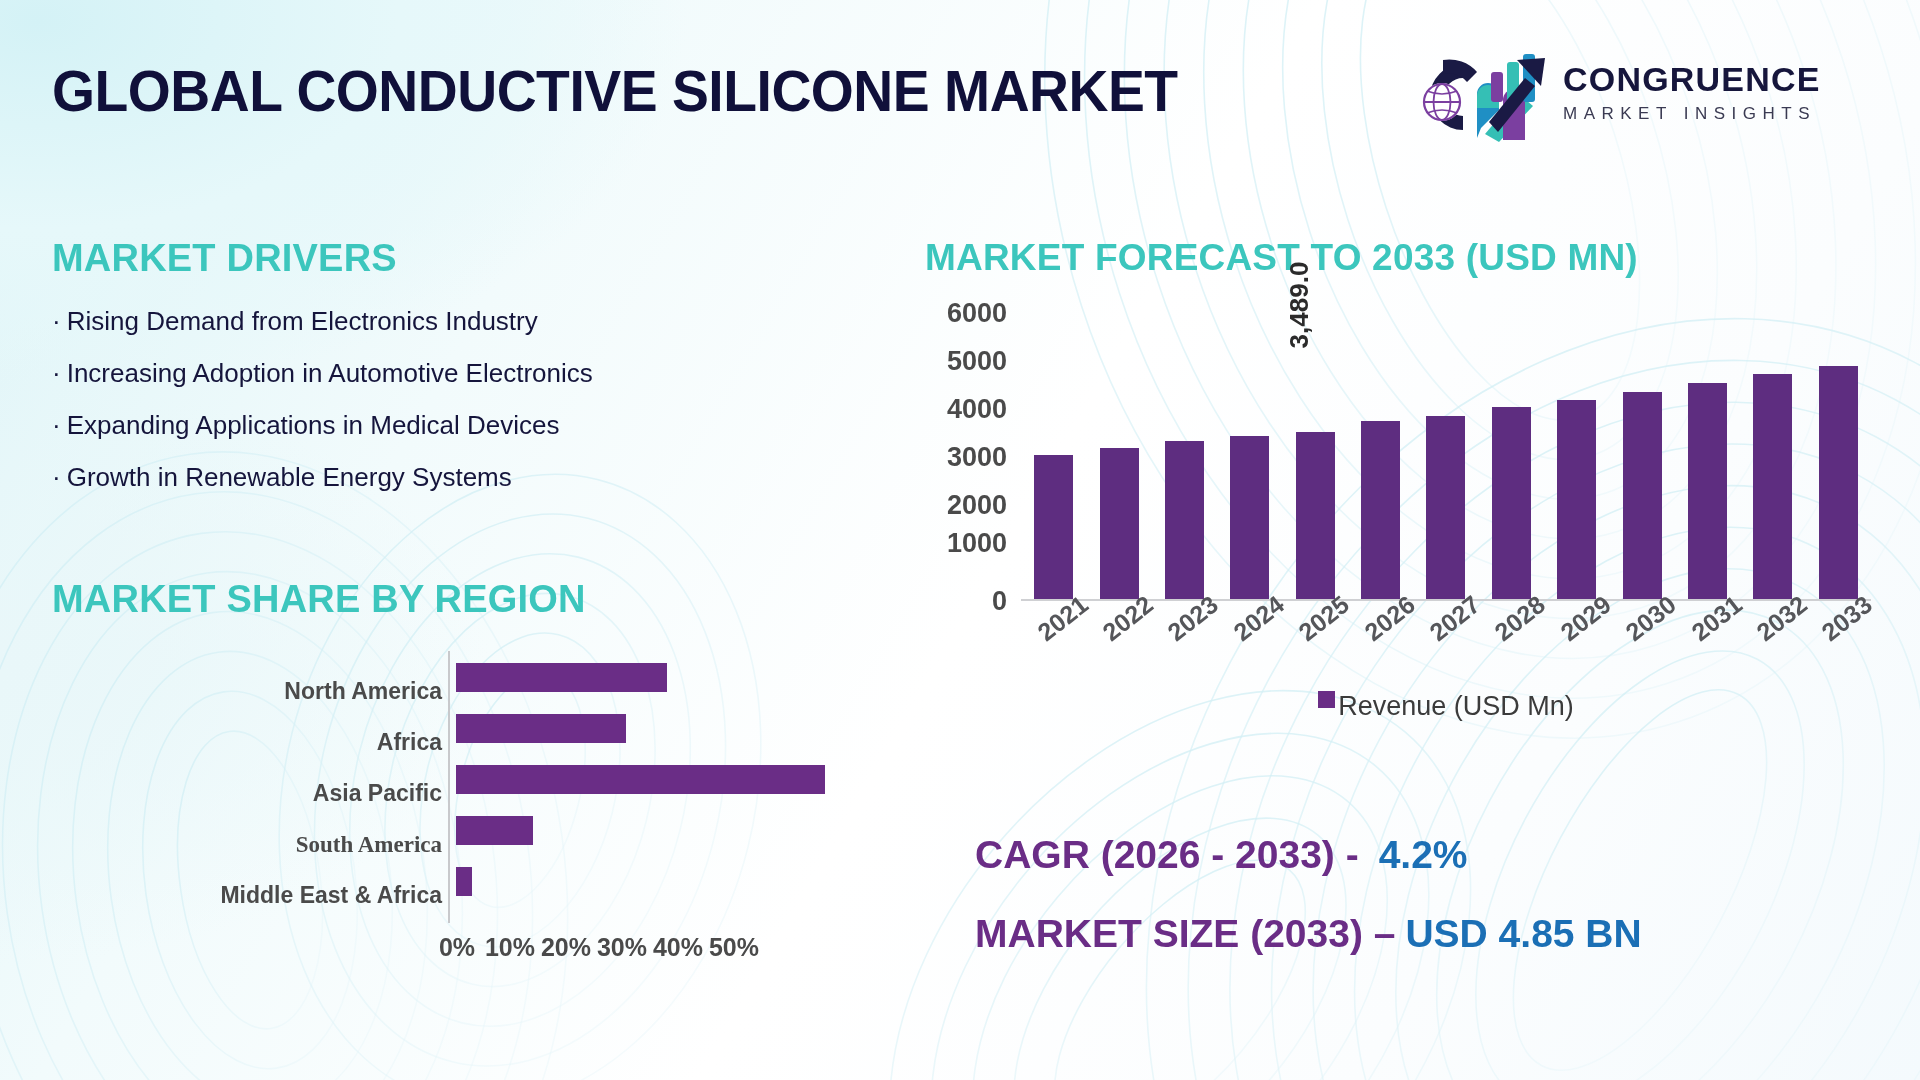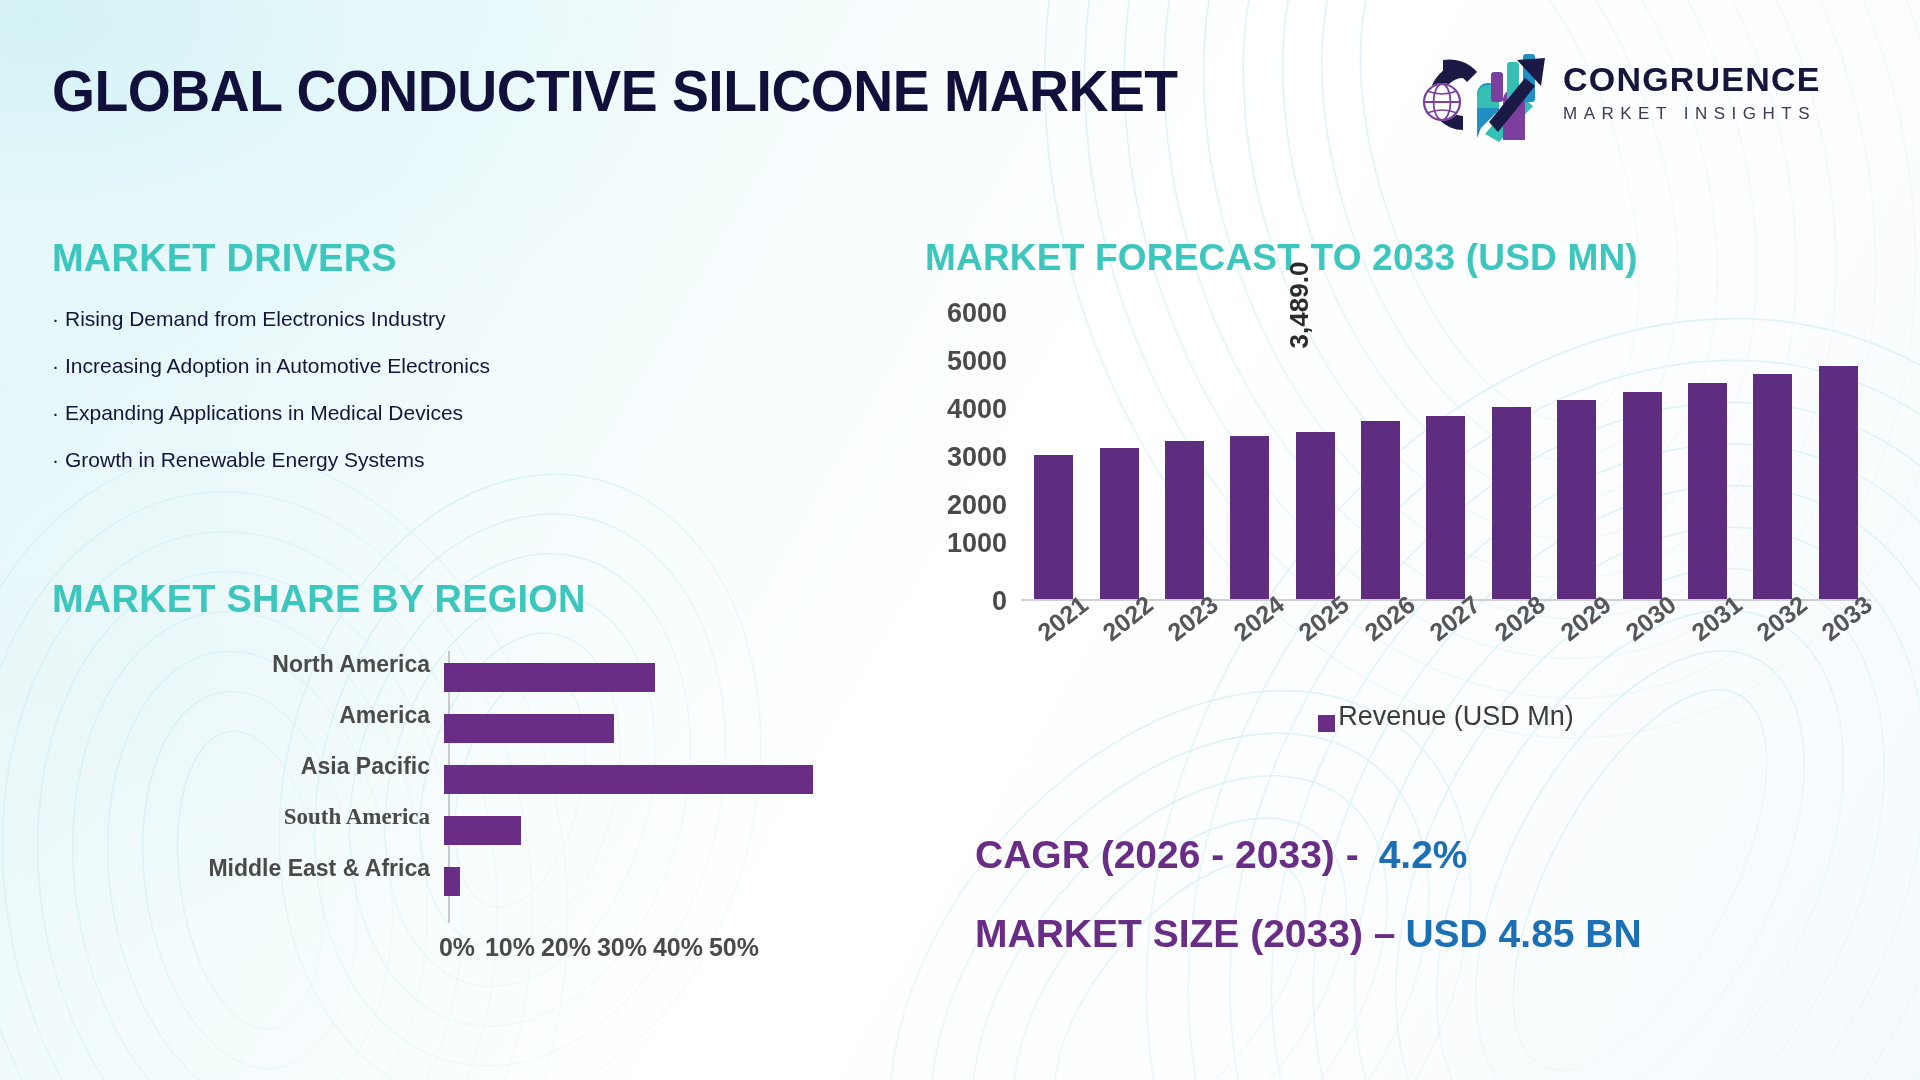"· Rising Demand from Electronics" .driver-item { font-size: 21px -> 26px }
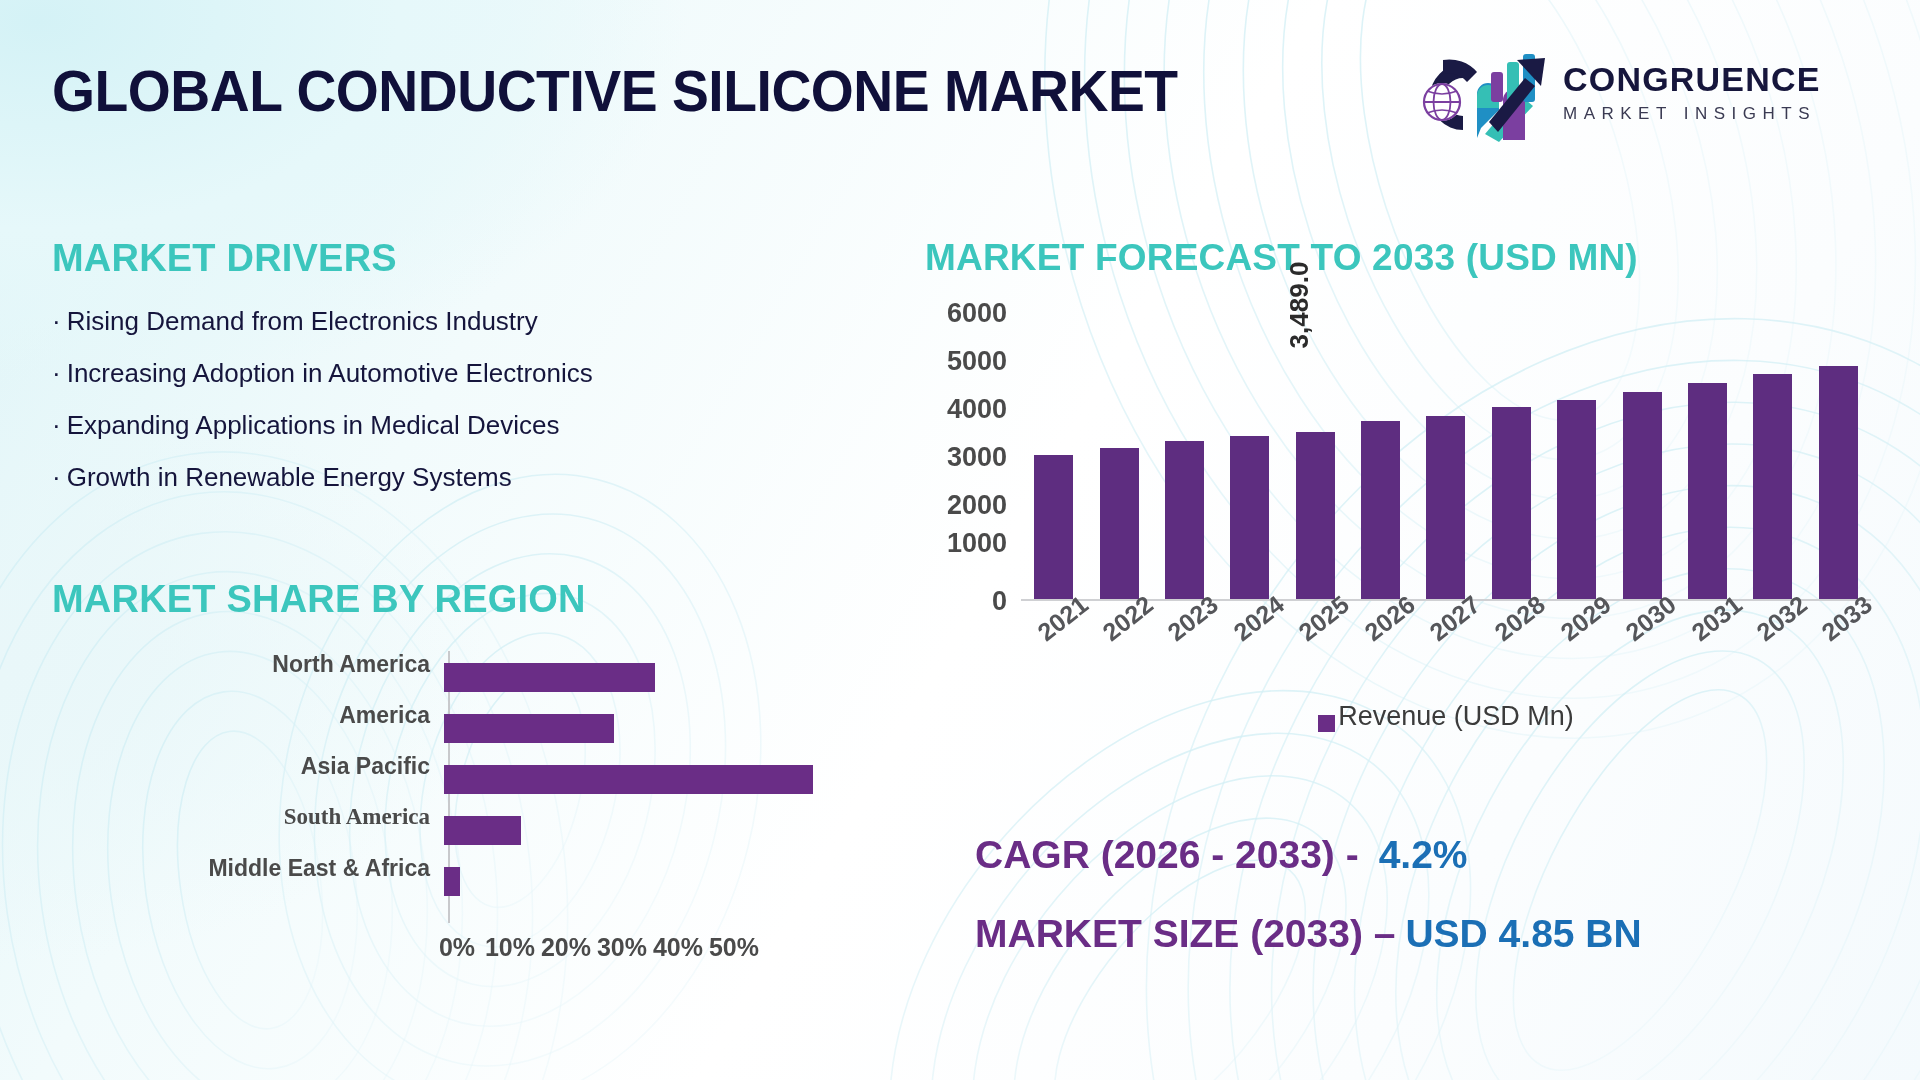"North America" .share-row { align-items: flex-start -> flex-end; left: 0 -> 12px }
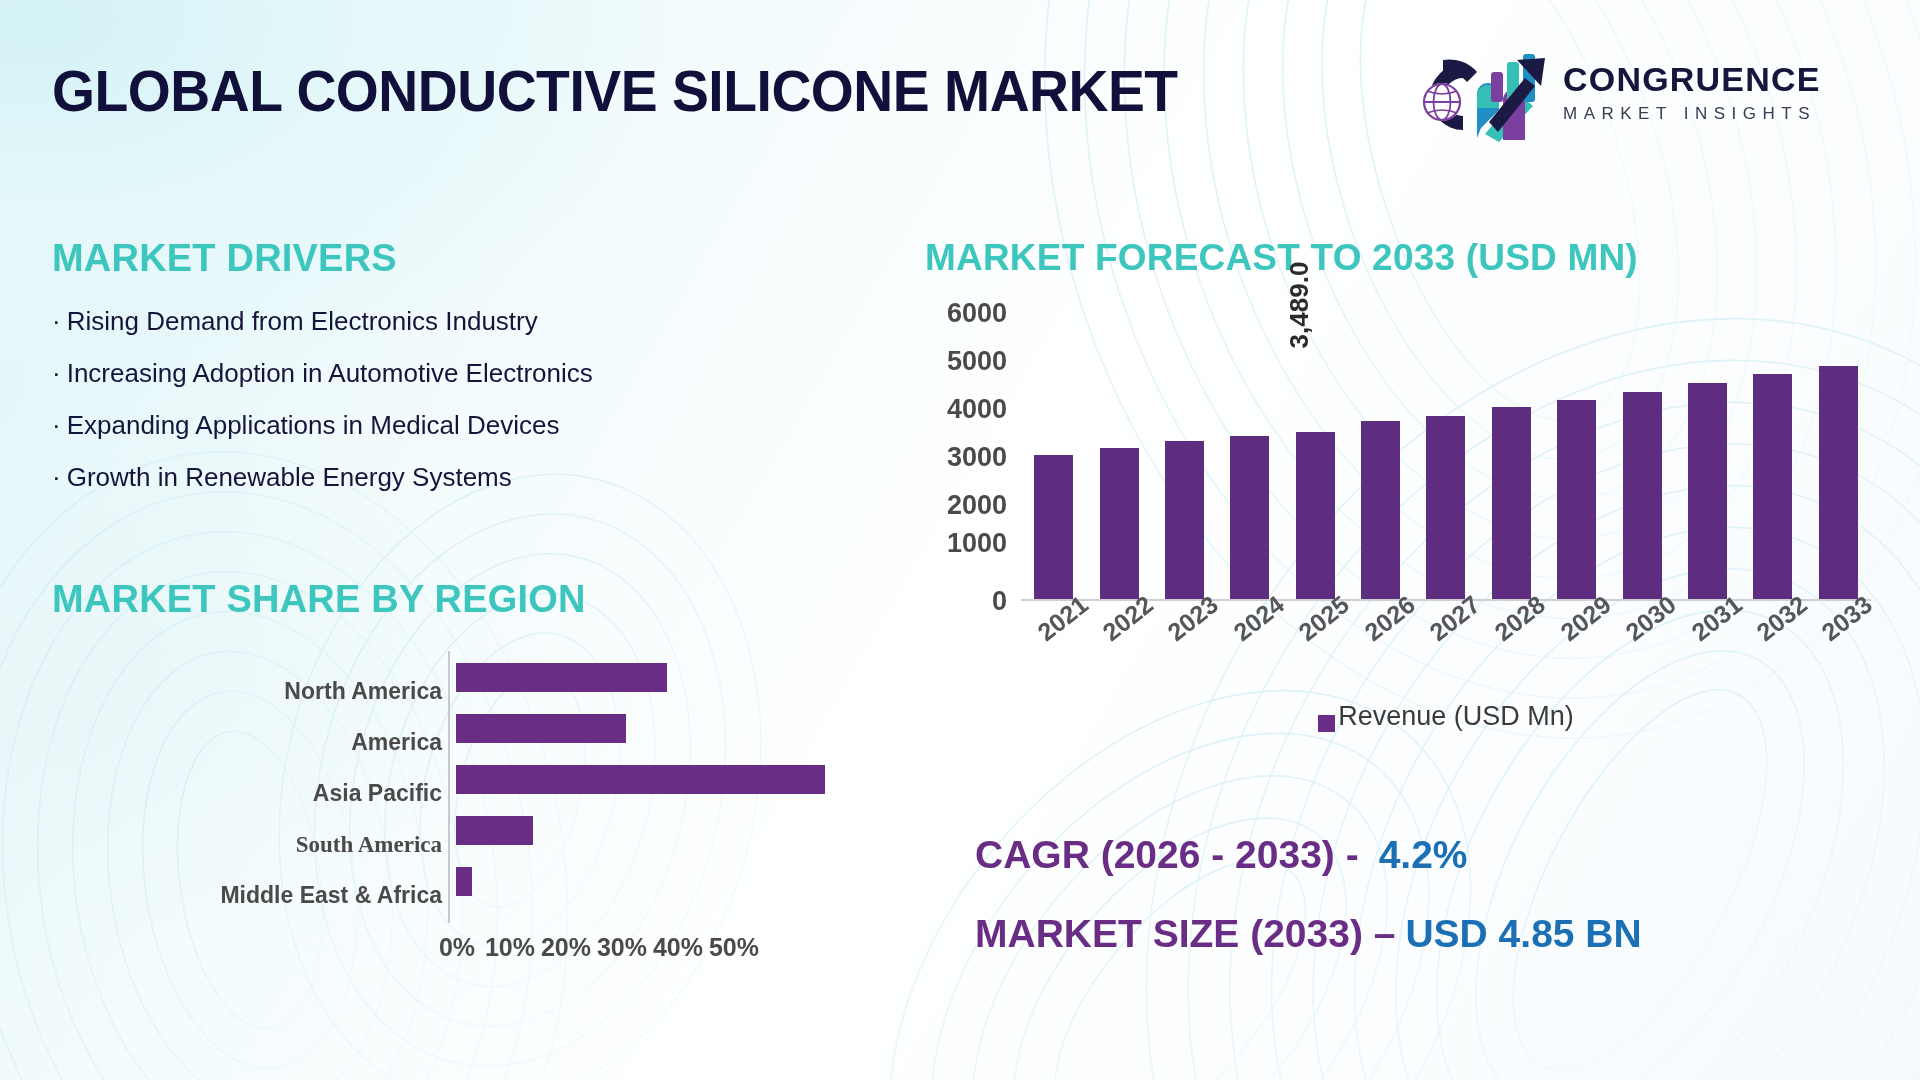"Revenue (USD Mn)" #fc-legend { align-items: flex-end -> flex-start; margin-top: 10px -> none }
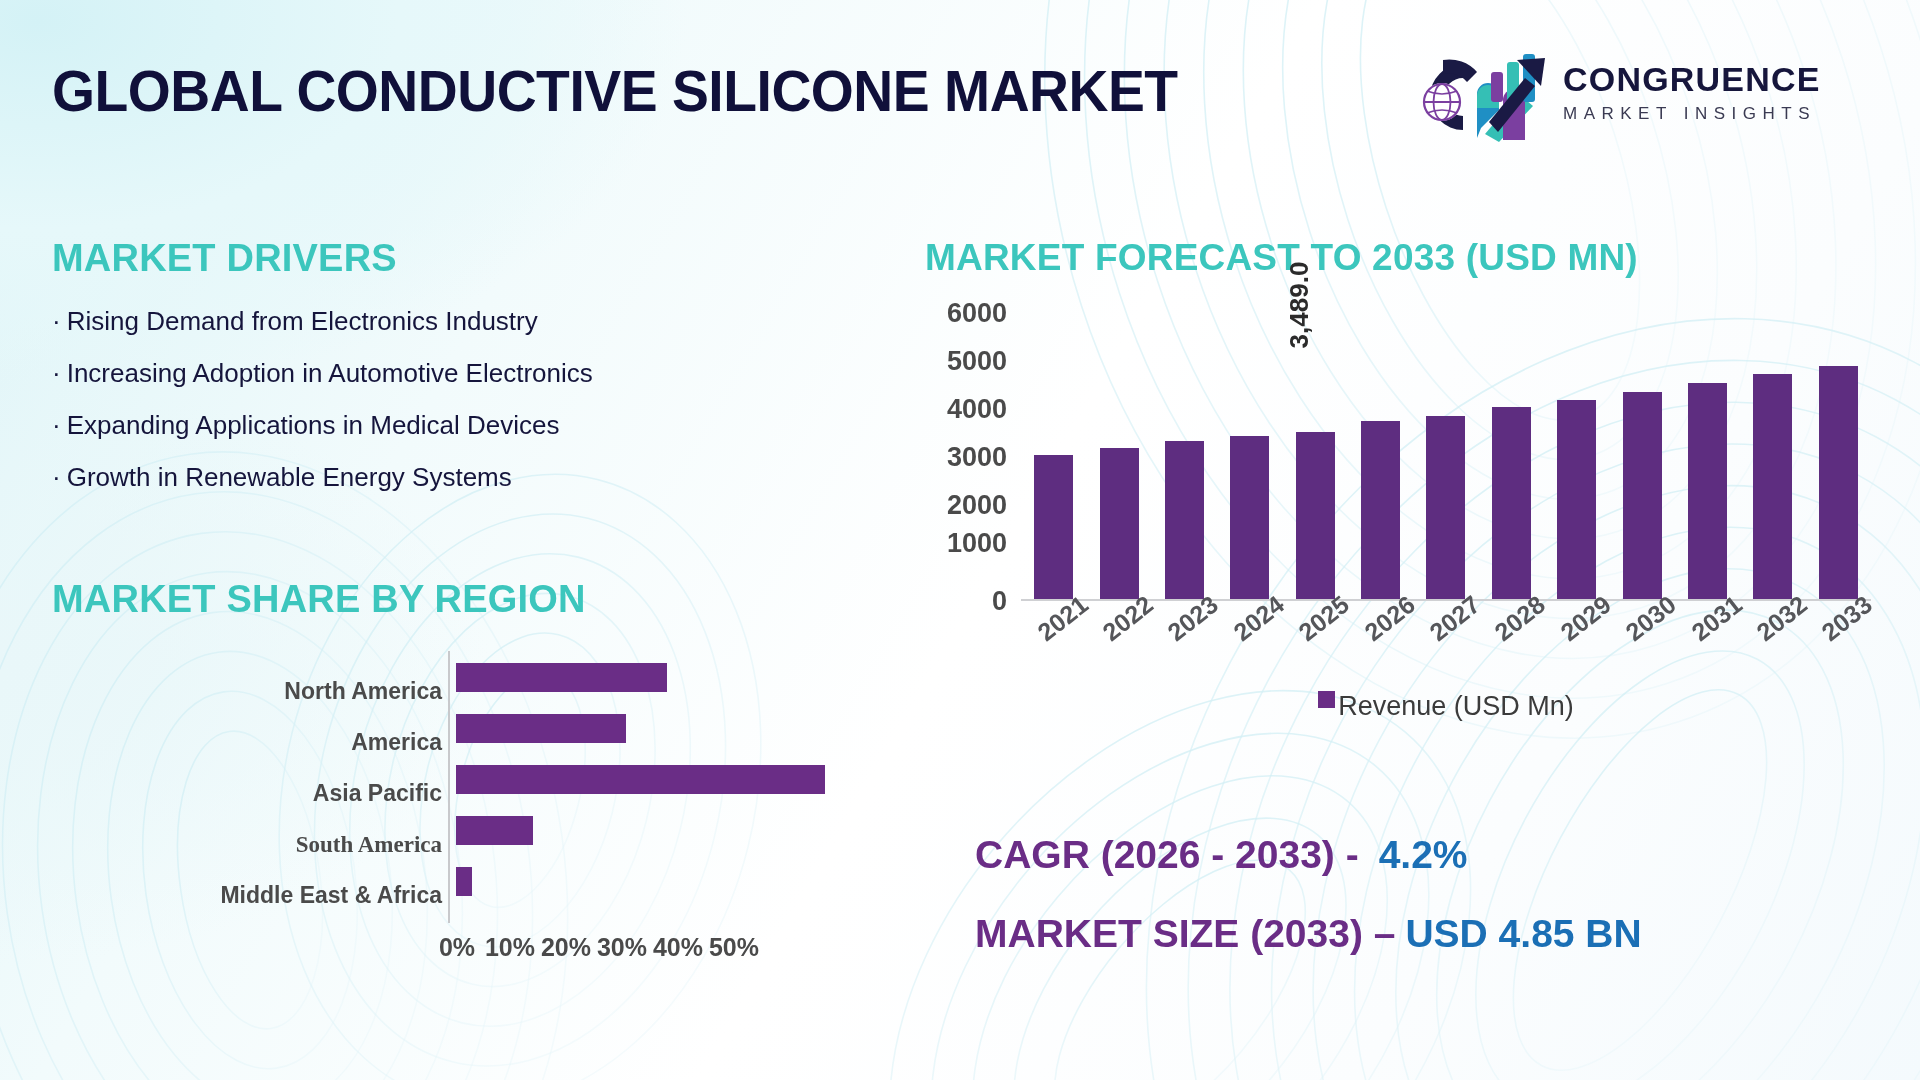"America" div.share-label { text: America -> Africa }
